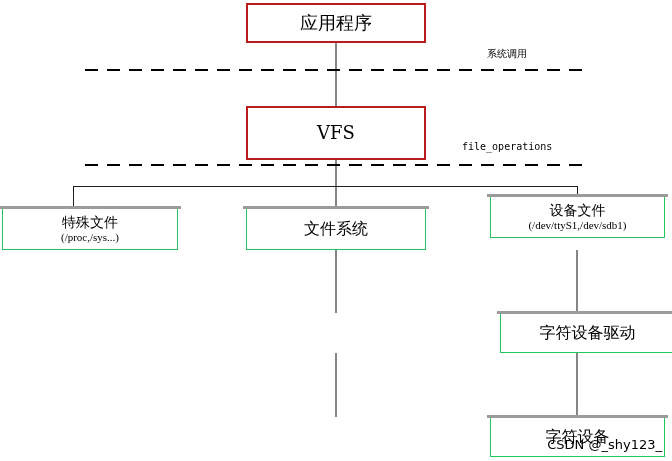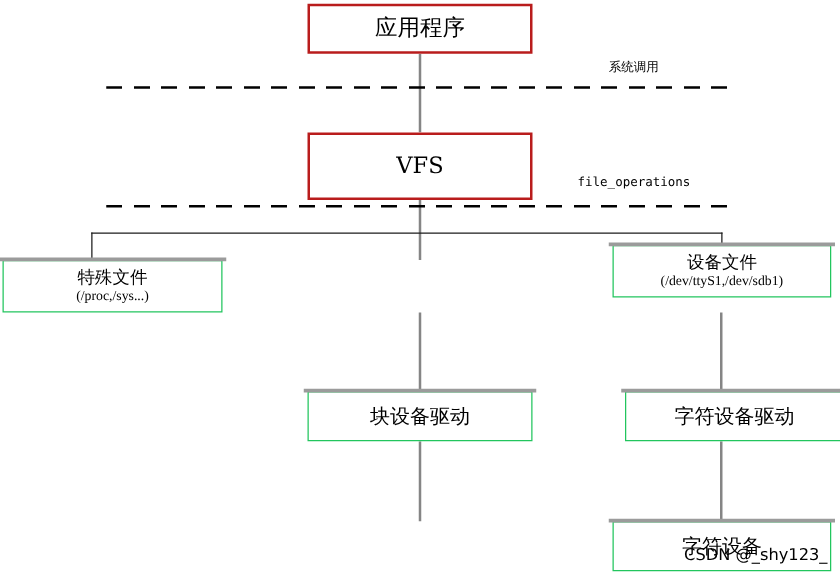"文件系统" div.node { html: none -> <div> <span>文件系统</span> </div> }
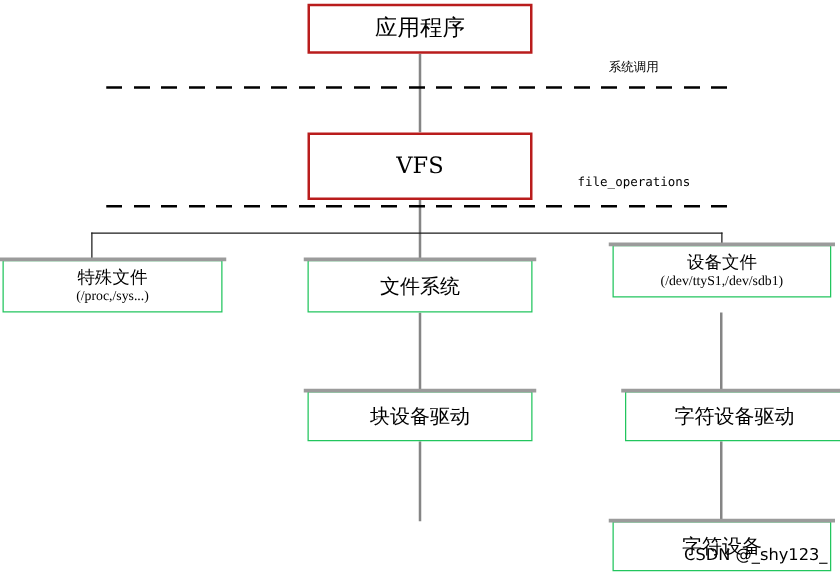"块设备驱动" div.node { html: <div> <span>块设备驱动</span> </div> -> none }
